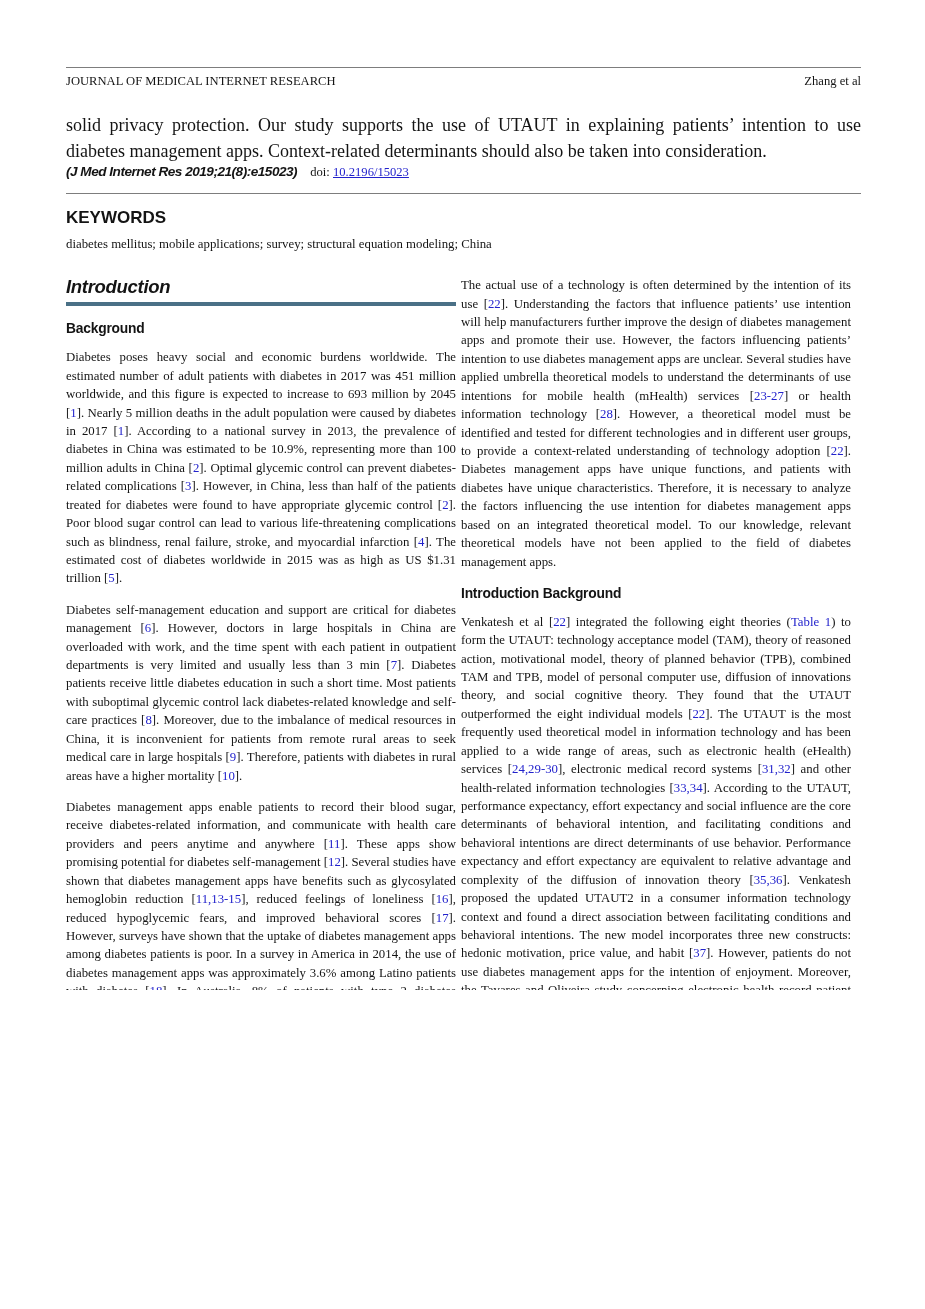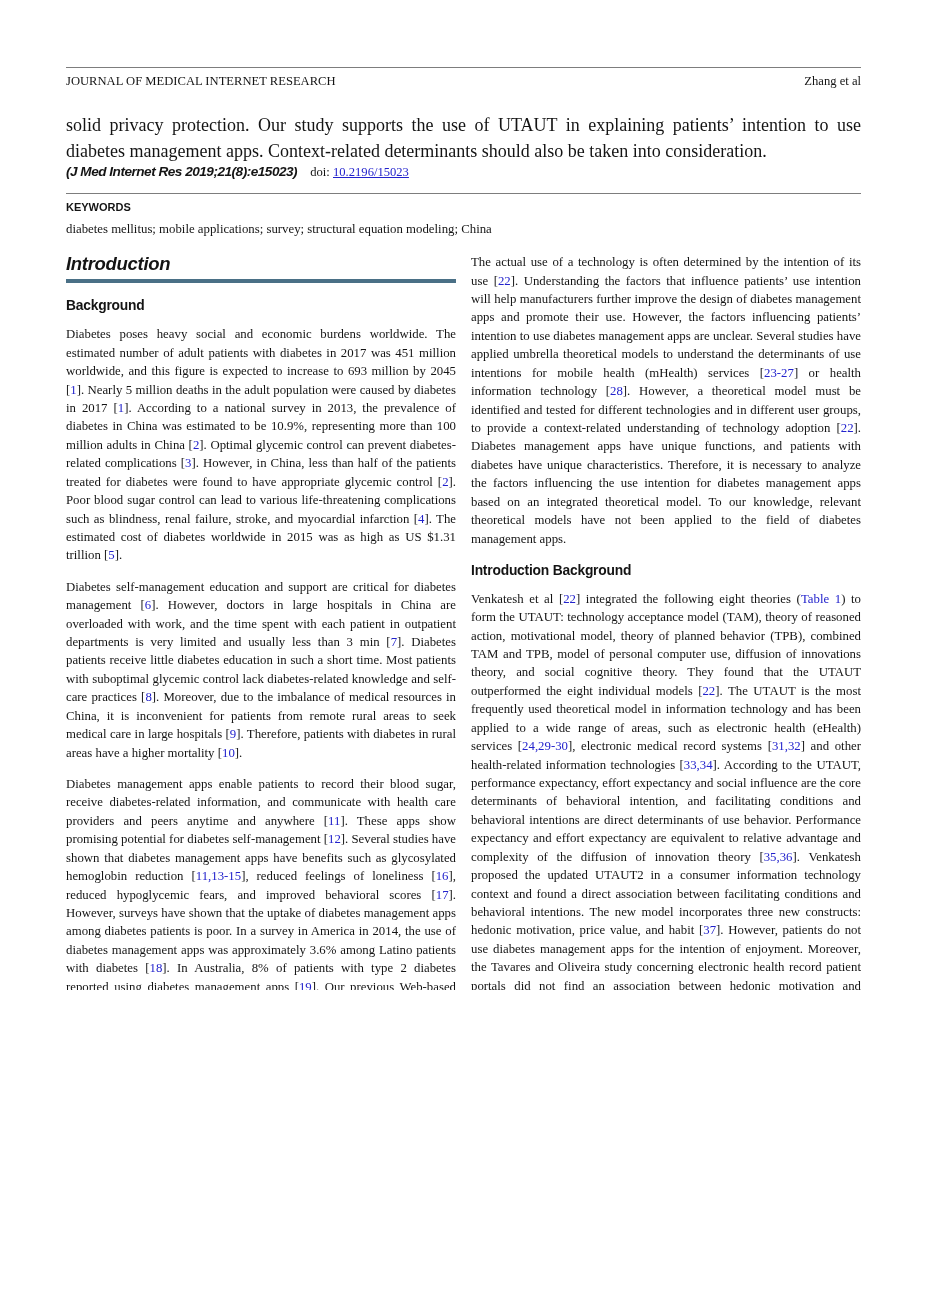"KEYWORDS" .kw-head { font-size: 11px -> 17px; margin-top: 7px -> 14px }
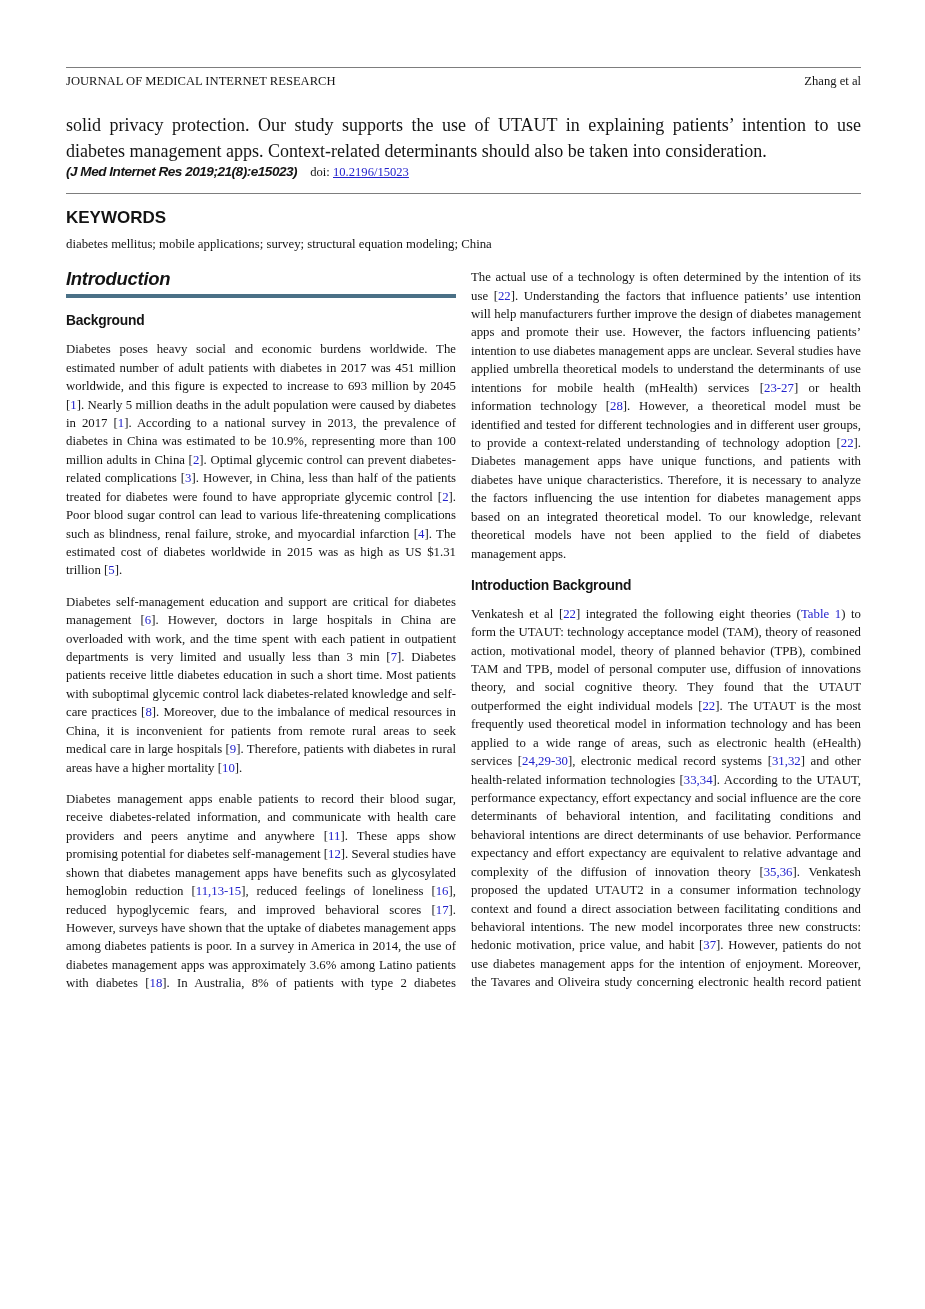"Introduction" .columns { gap: 15px -> 5px; margin-top: 16px -> 24px }
